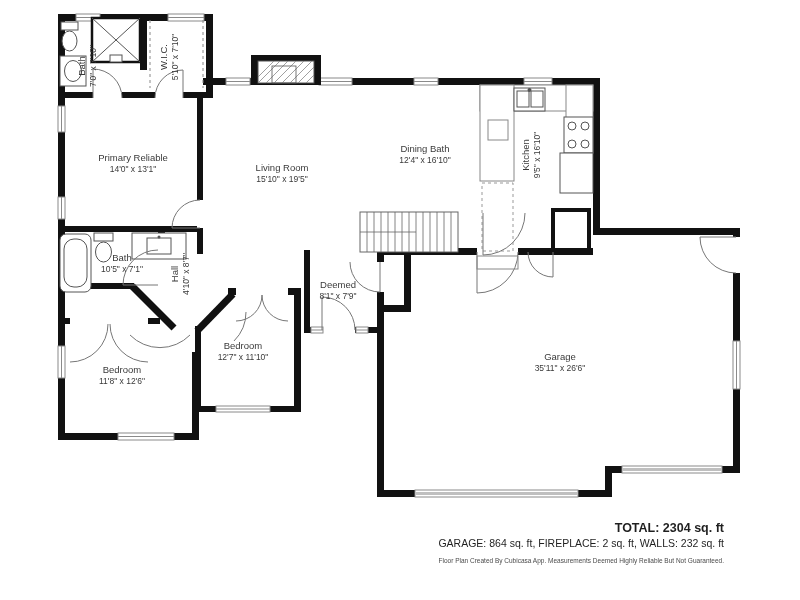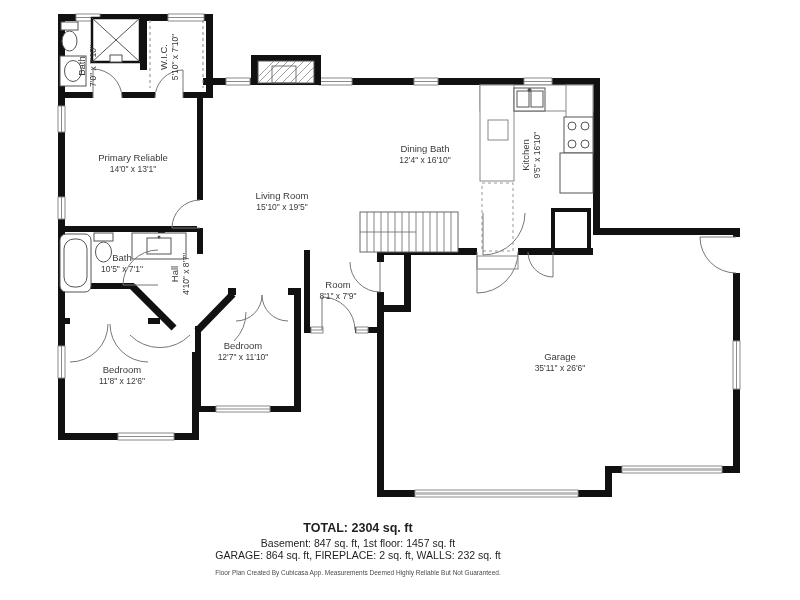"Living Room" div.room-label { margin-top: 28px -> none }
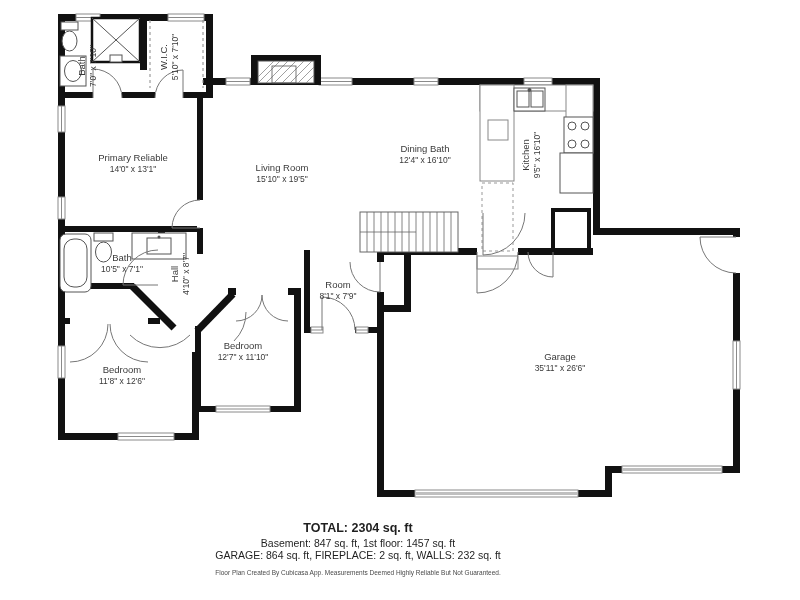"Room" span.nm { text: Room -> Deemed }
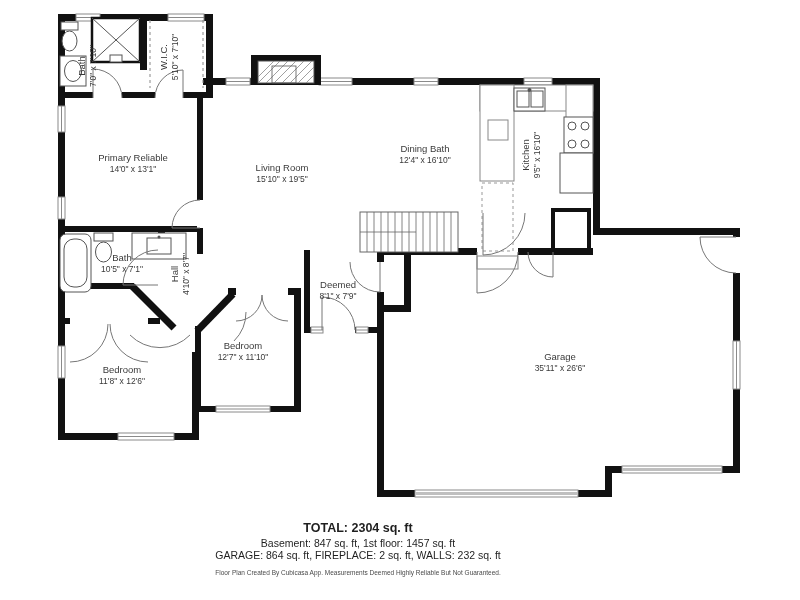"TOTAL: 2304 sq. ft" .summary { left: 0 -> 8px; text-align: center -> right }
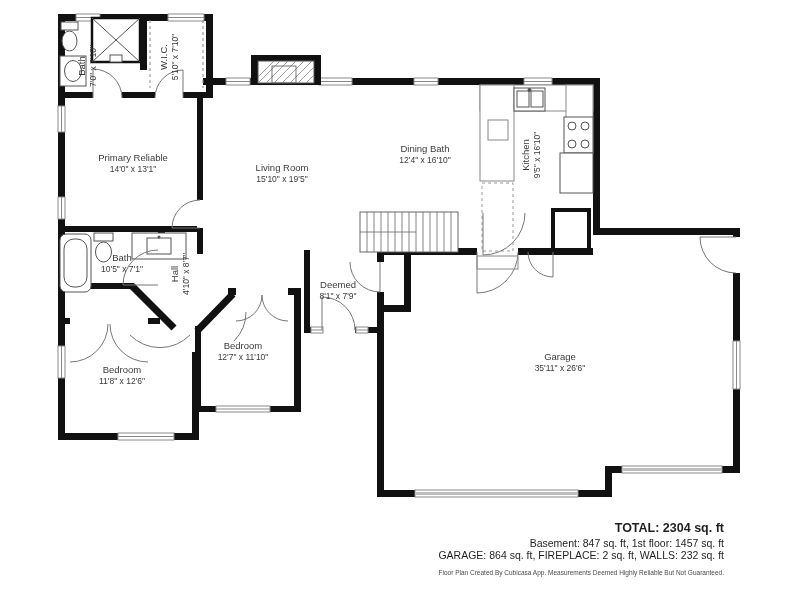"Basement: 847 sq. ft, 1st" div.ln { html: <div>Basement: 847 sq. ft, 1st floor: 1457 sq. ft</div> -> none }
